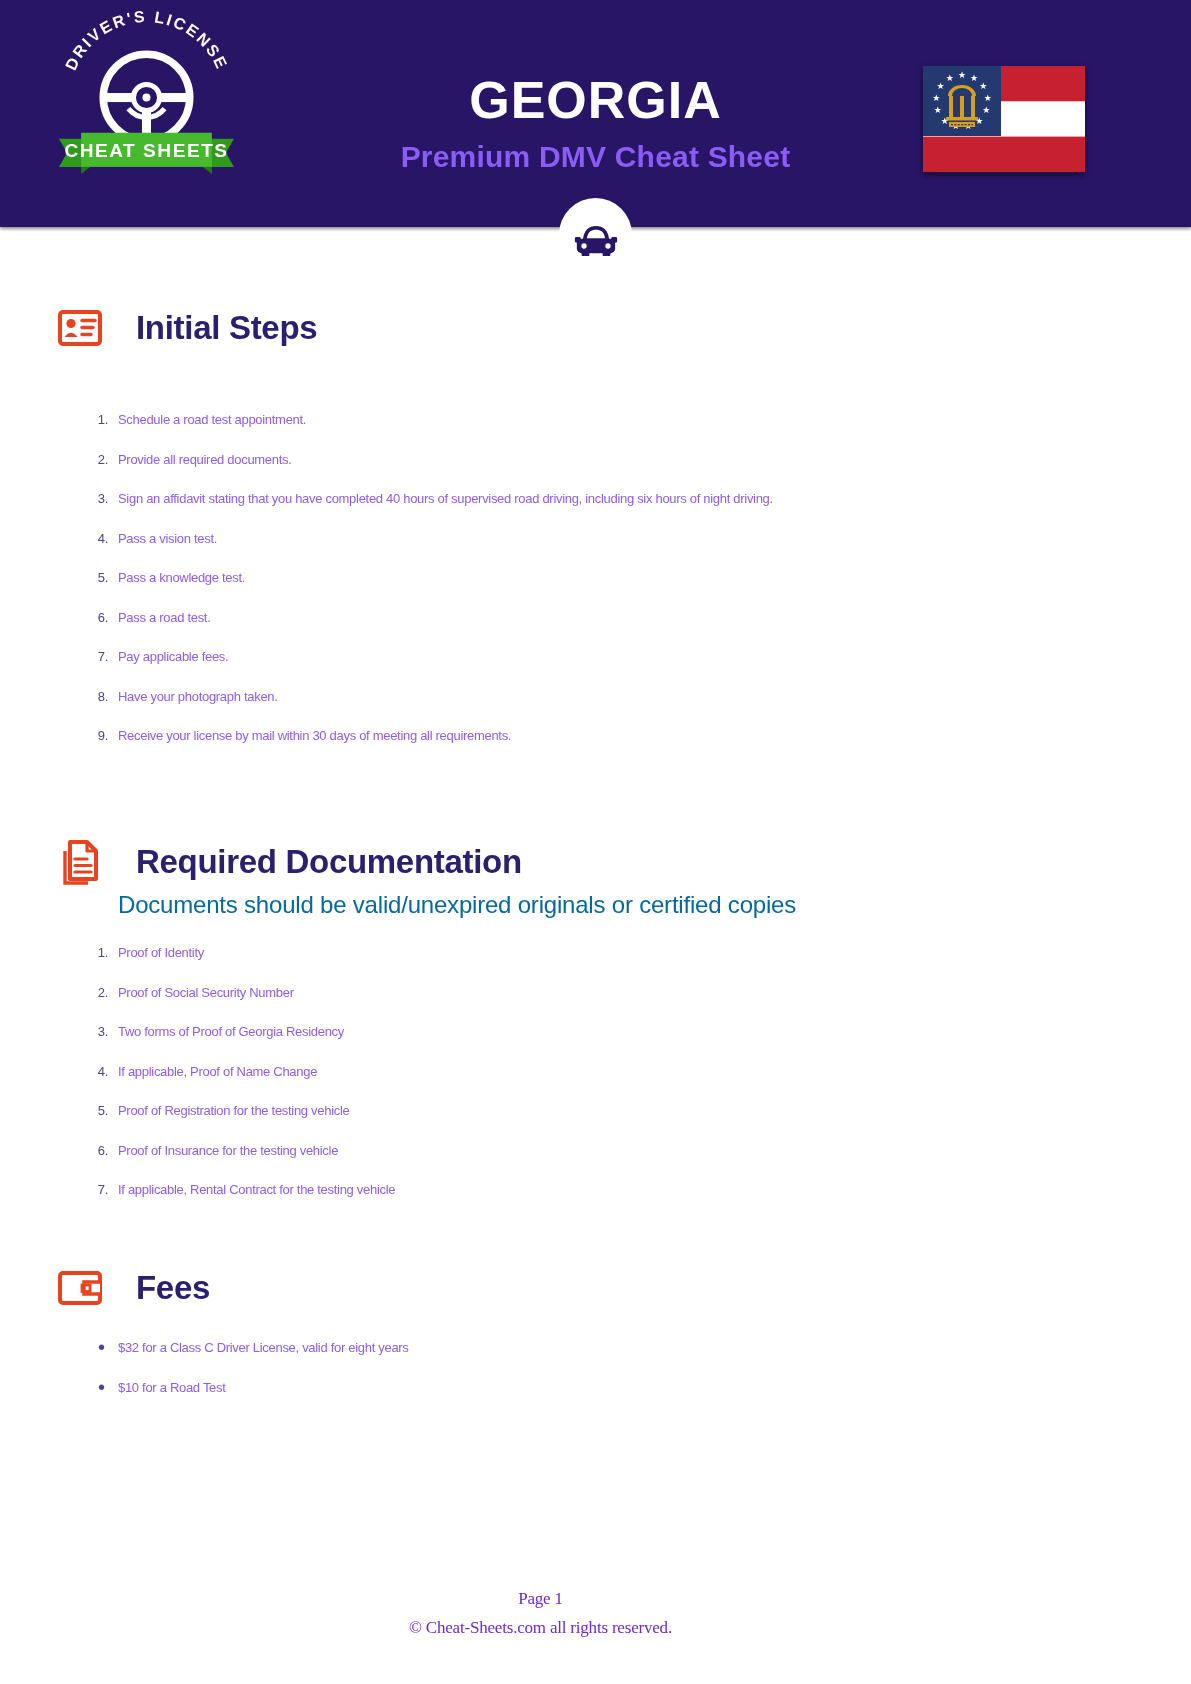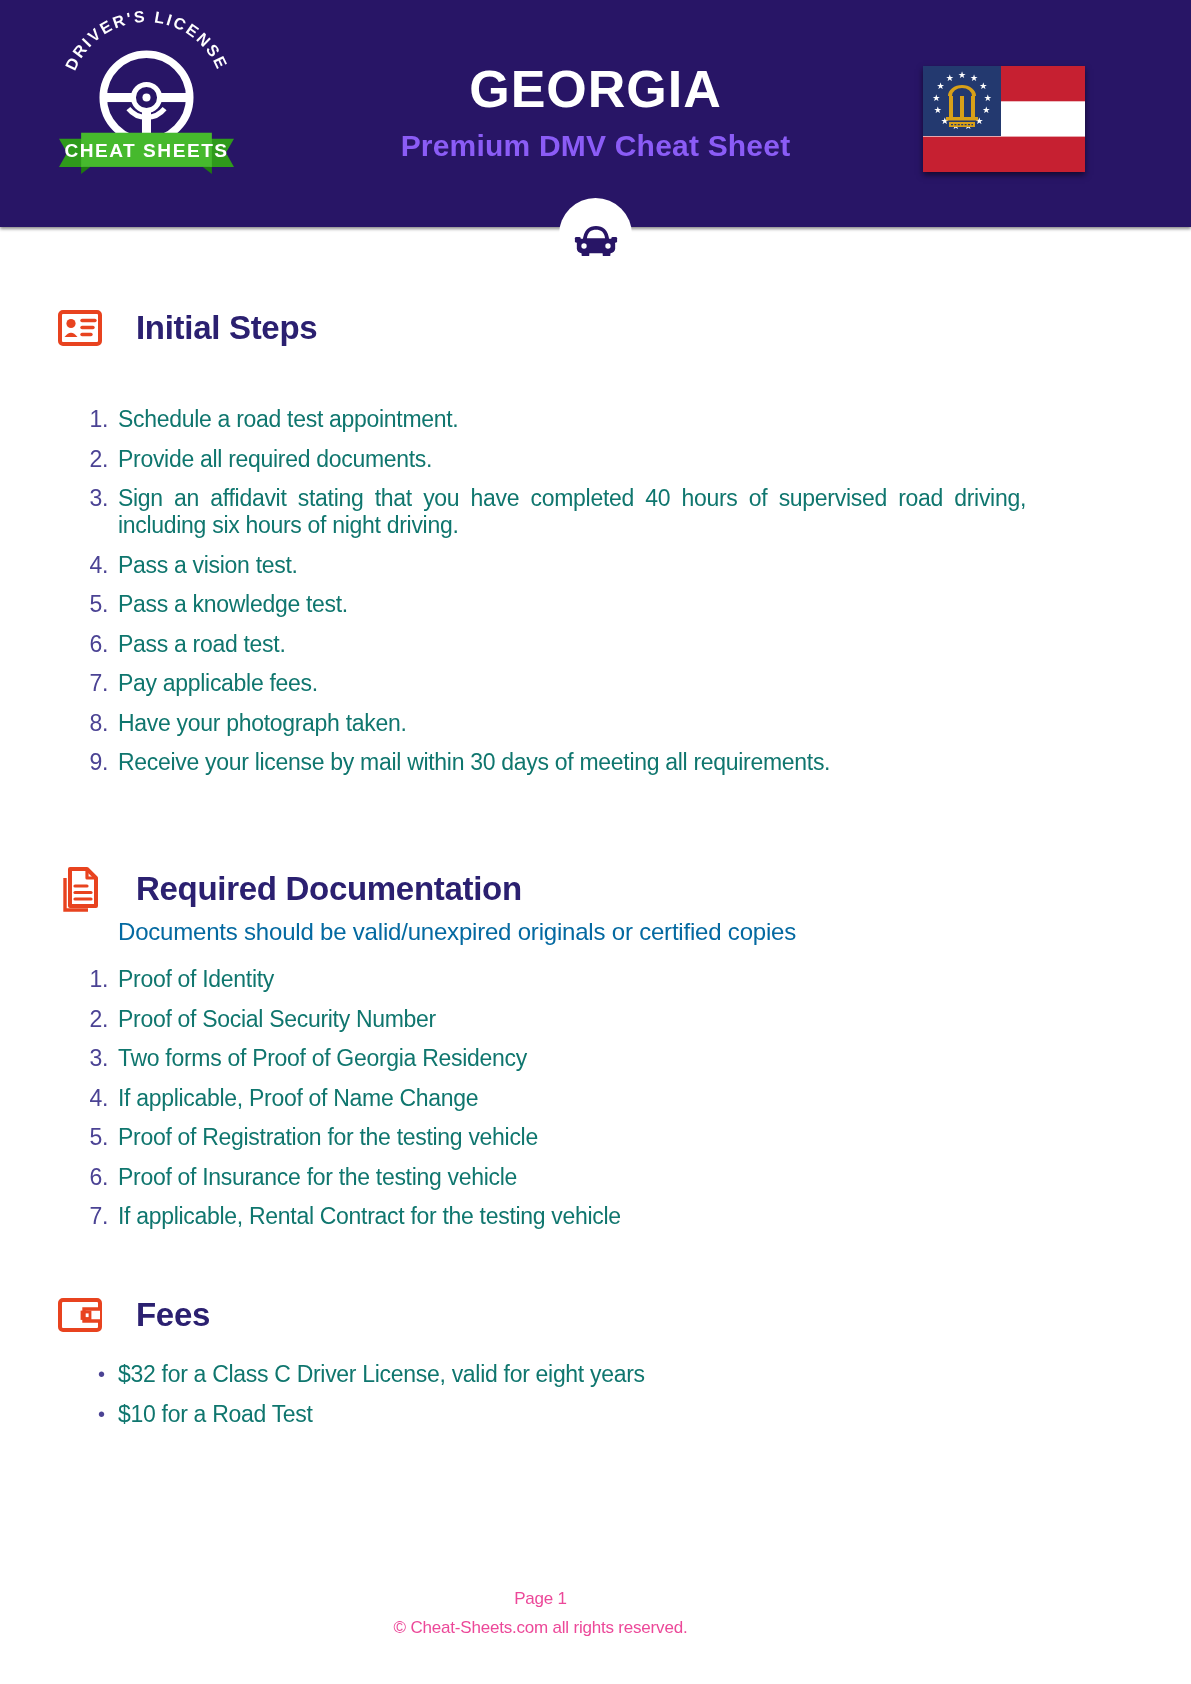"GEORGIA" .main-title { margin-top: none -> 11px }
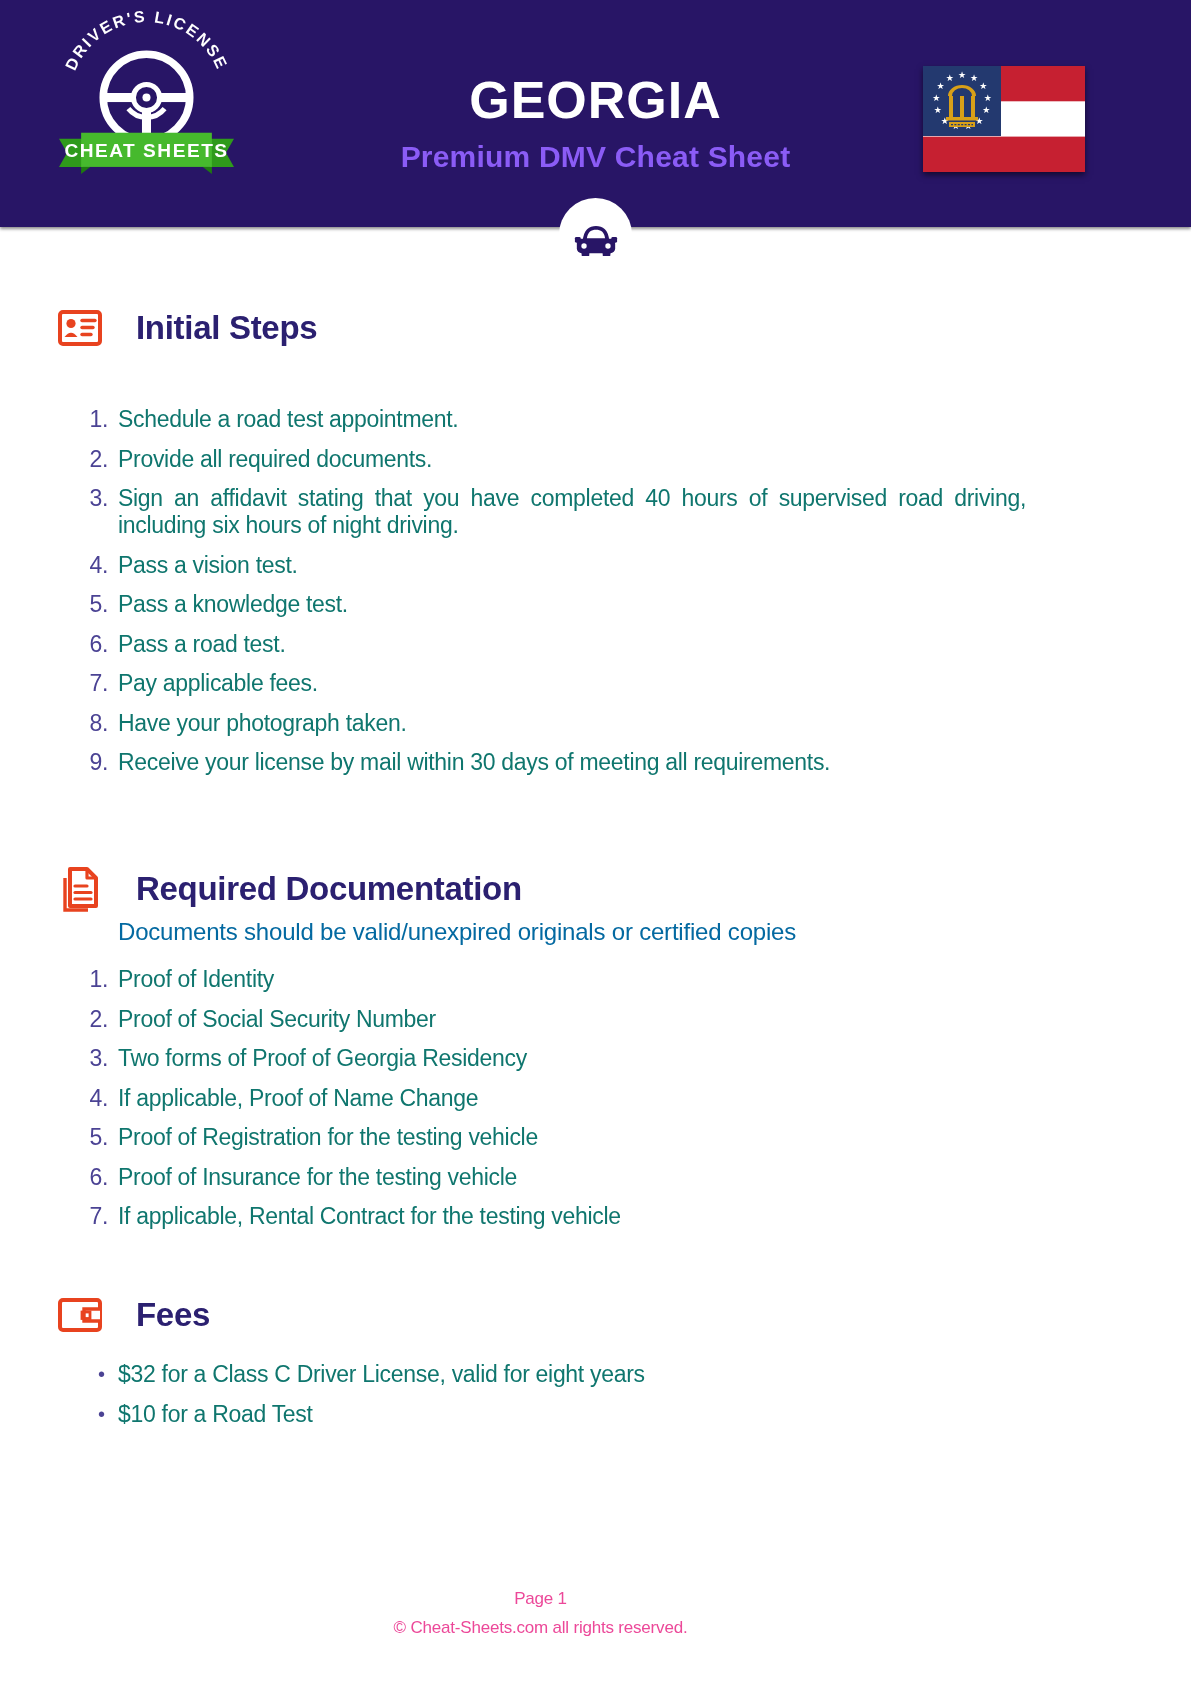"Schedule a road test appointment." .num-list li,.bullet-list li { color: #0f766e -> #8b5cf6; font-size: 23px -> 13px }
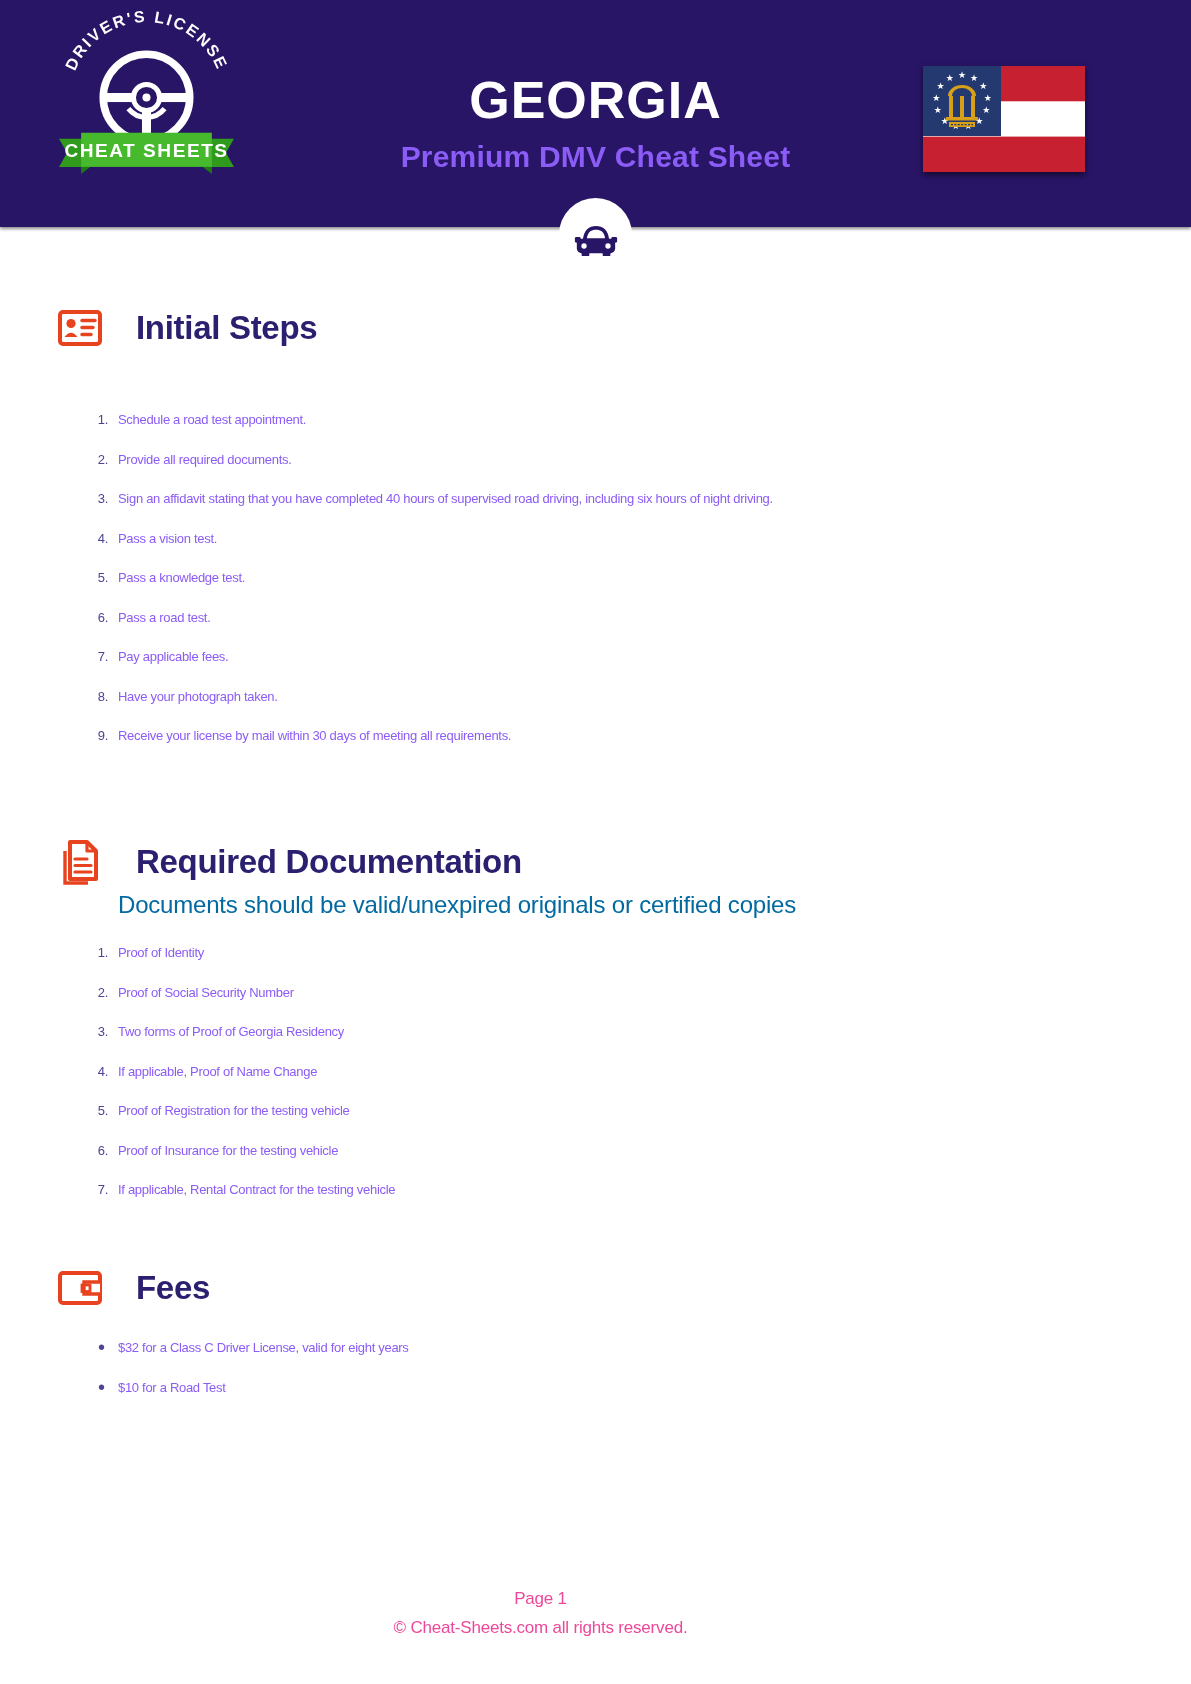"Page 1" .footer { color: #ec4899 -> #6d28d9; font-family: none -> Liberation Serif, serif }
